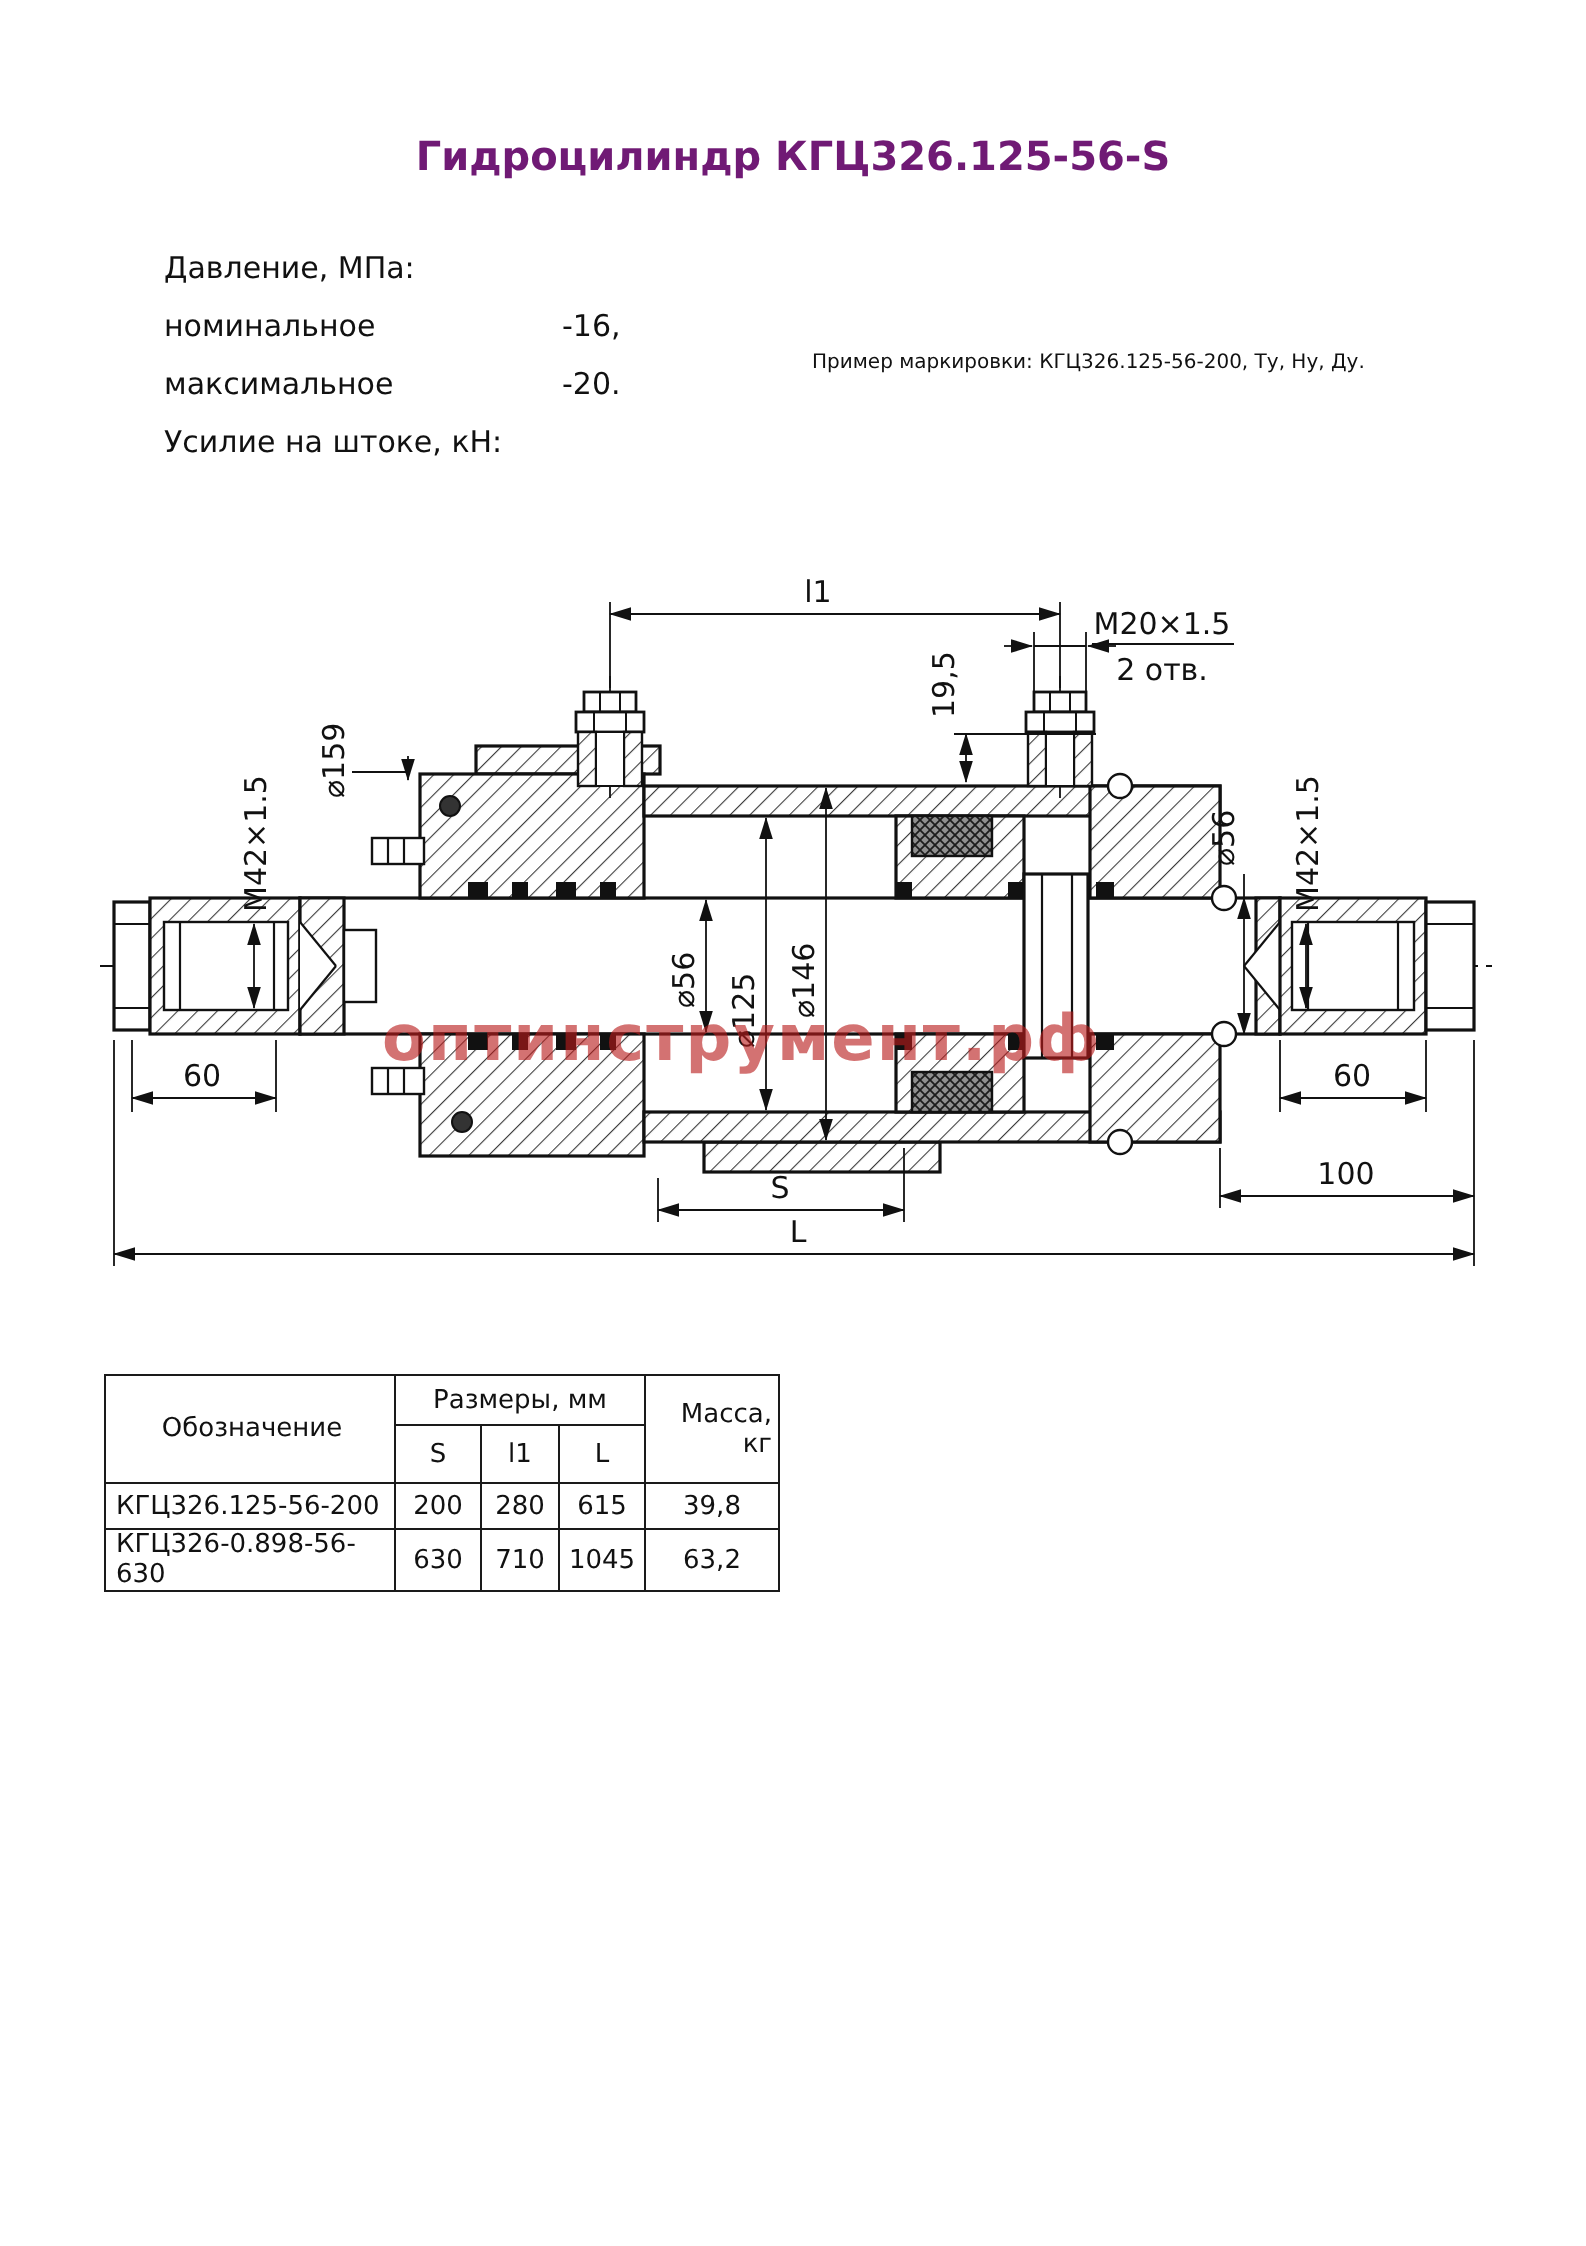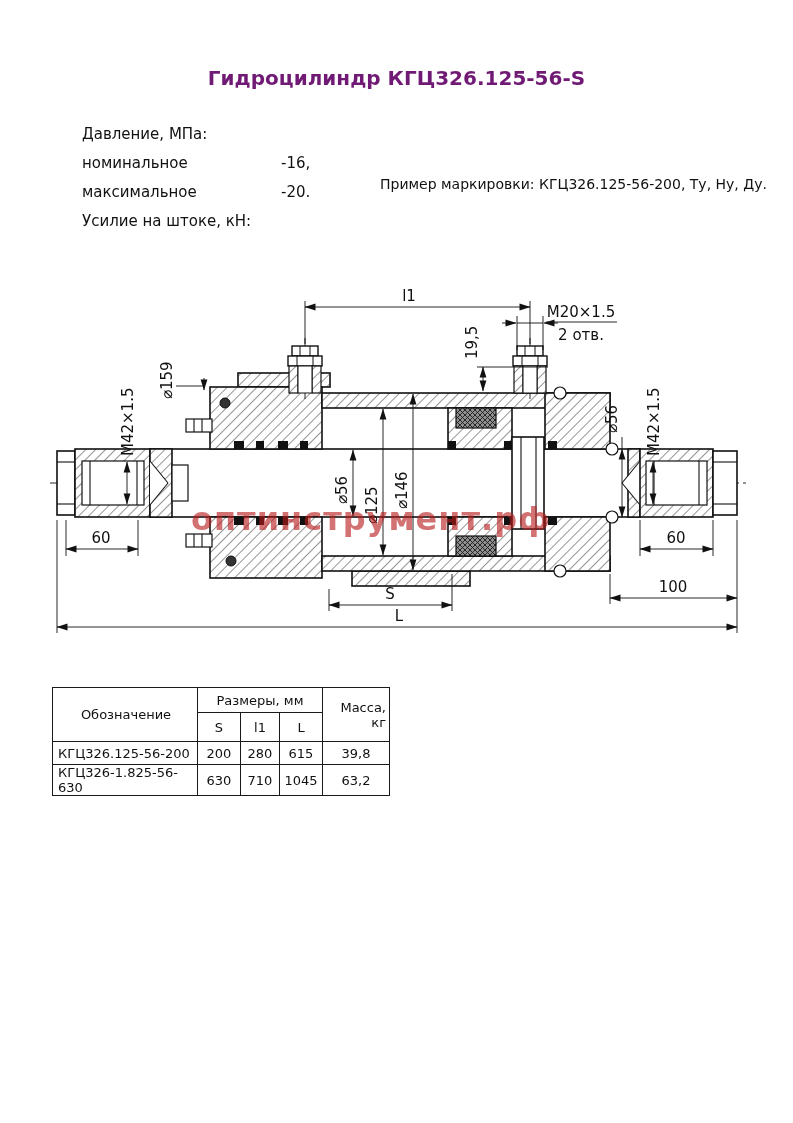"Пример маркировки: КГЦ326.125-56-200," .marking { font-size: 14px -> 10px; left: 380px -> 406px }
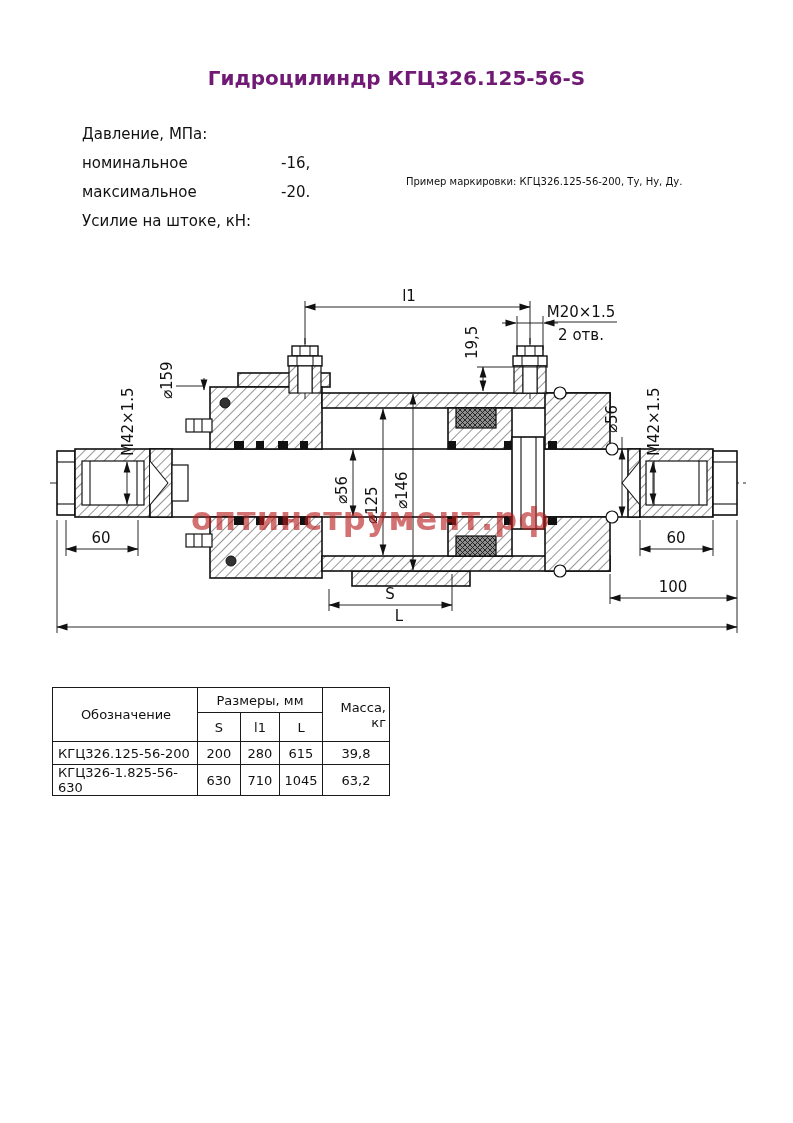"КГЦ326-1.825-56-630" td.name { text: КГЦ326-1.825-56-630 -> КГЦ326-0.898-56-630 }
